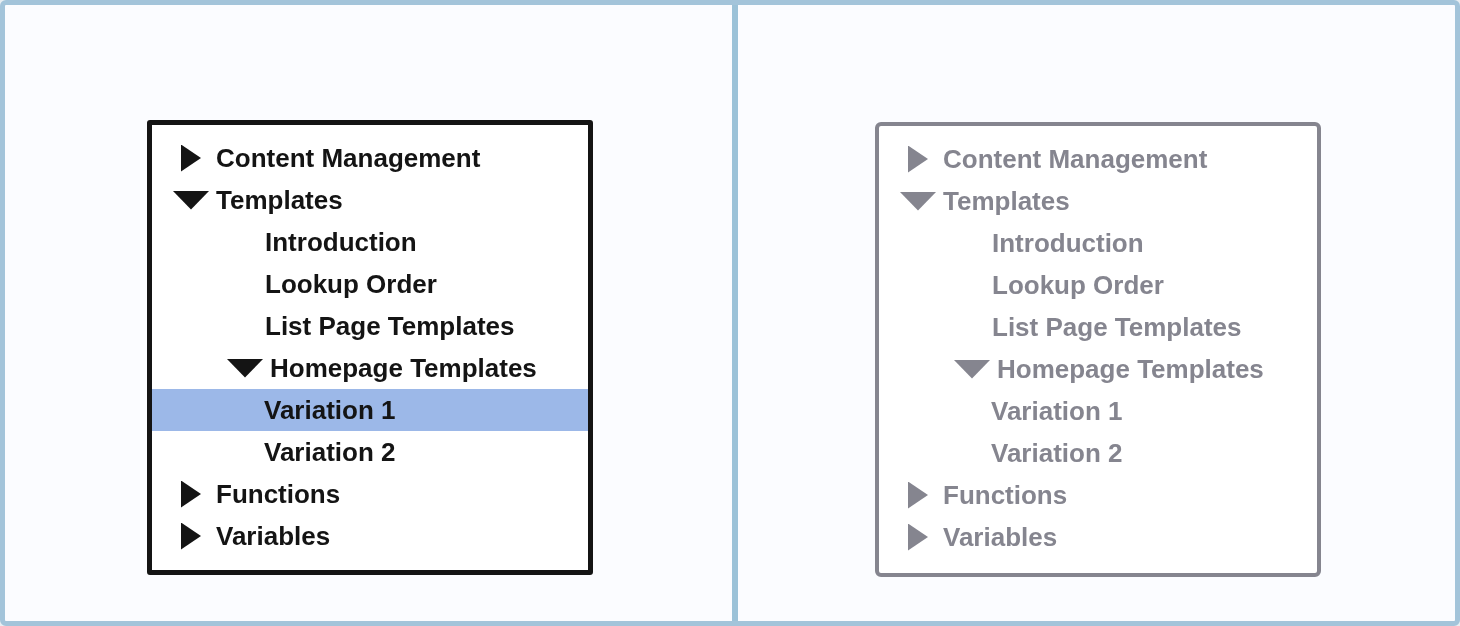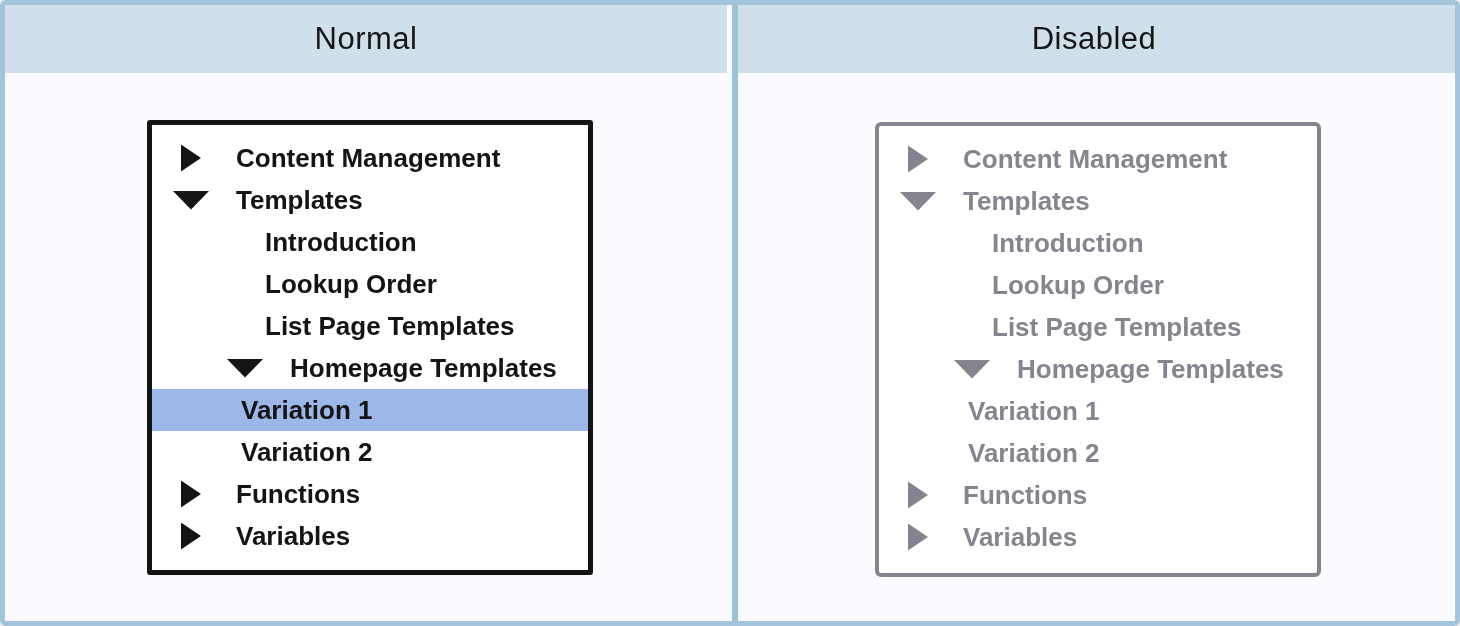"Normal" div.header-band { html: <div> <div> <span>Normal</span> </div> <div> <span>Disabled</span> </div> </div> -> none }
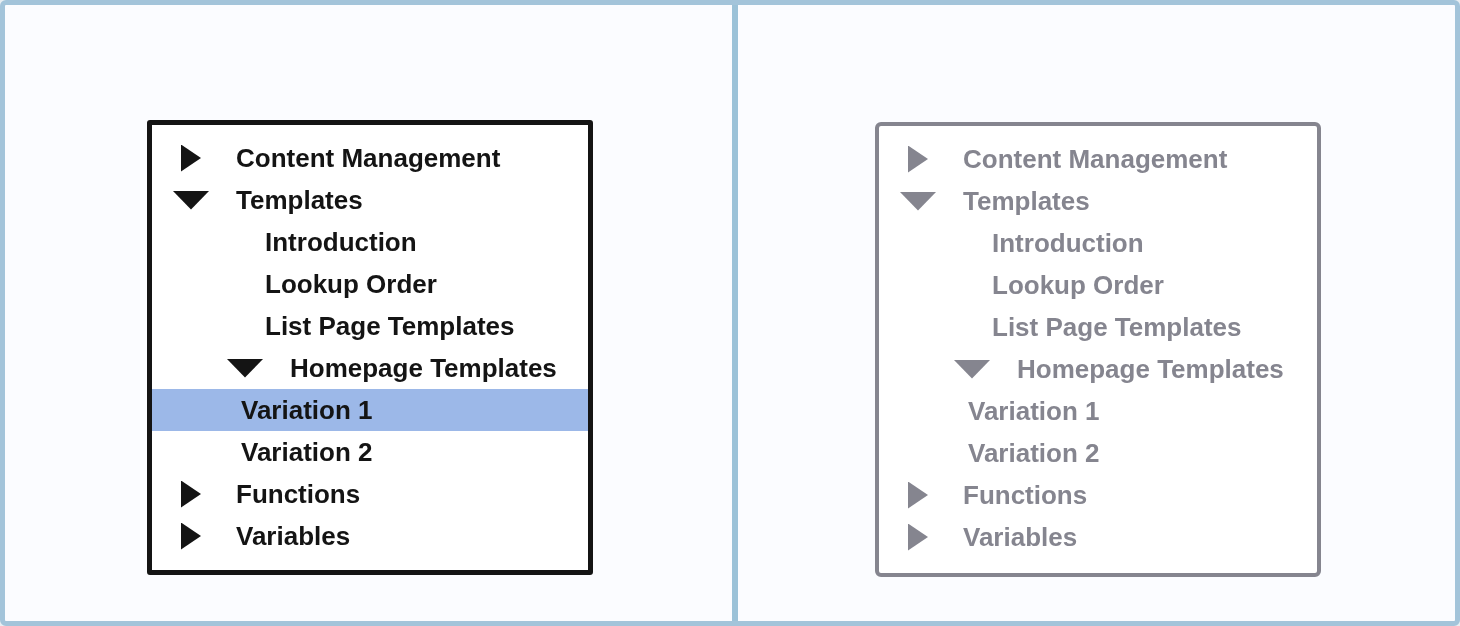"Content Management" .row { gap: 20px -> none }
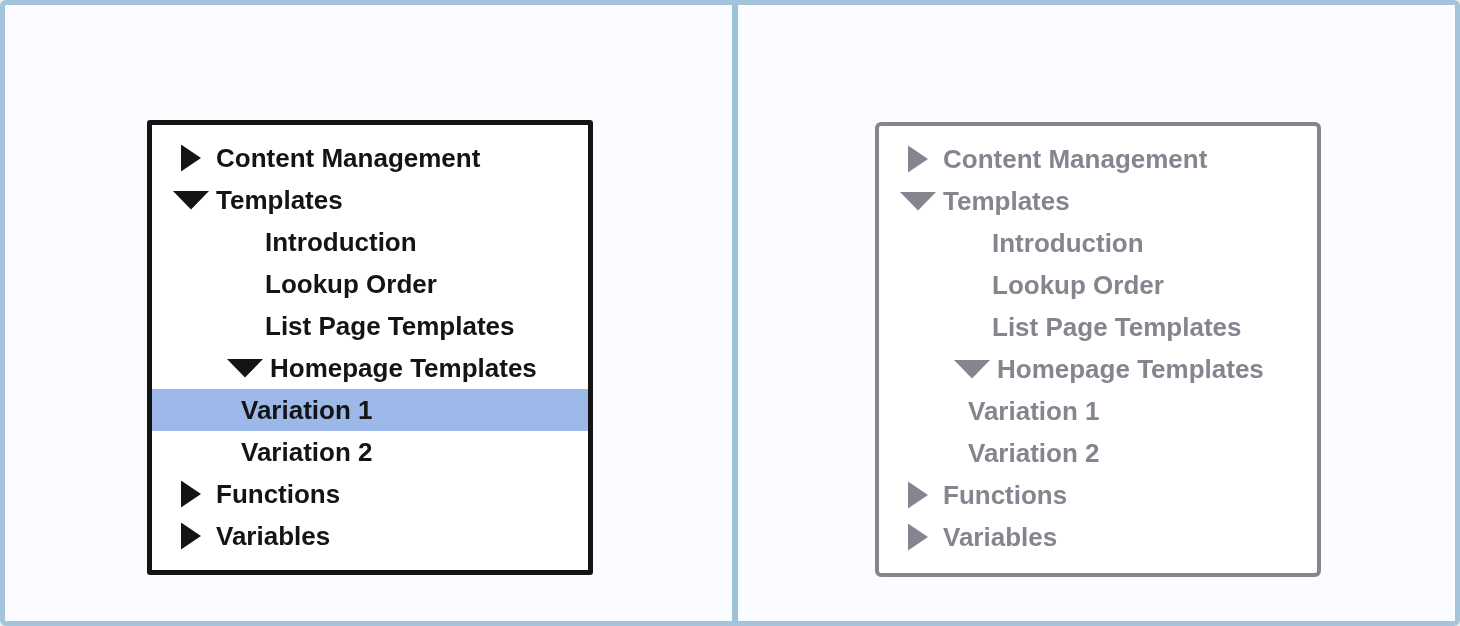"Variation 1" .r-leaf2 .lbl { margin-left: 89px -> 112px }
